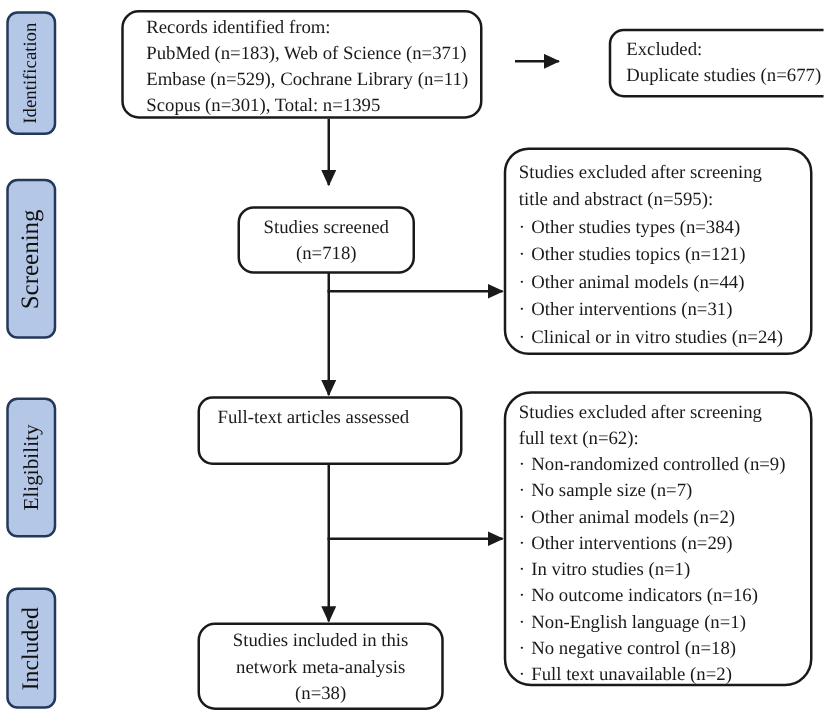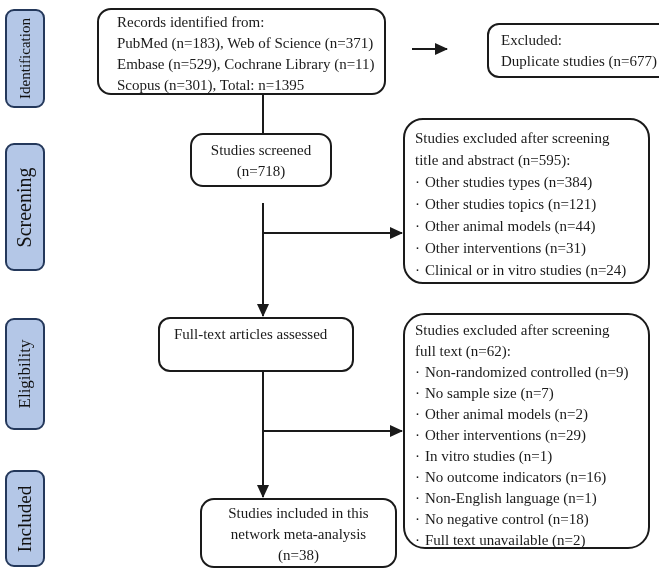"Studies screened" #box-screened { top: 133px -> 165px }
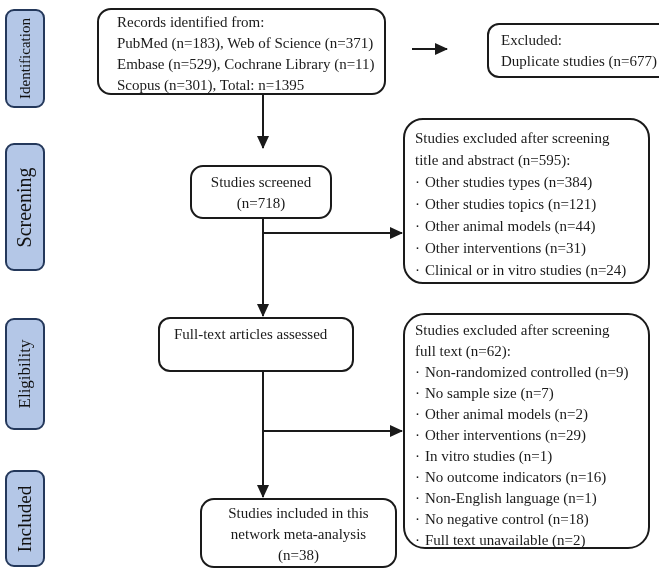"Full-text articles assessed" #box-fulltext { width: 196px -> 212px }
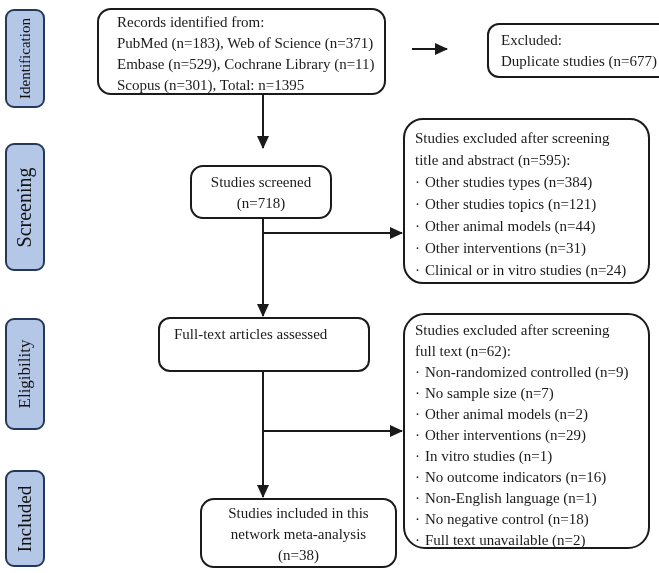"Studies included in this" #box-included { margin-left: 42px -> none }
